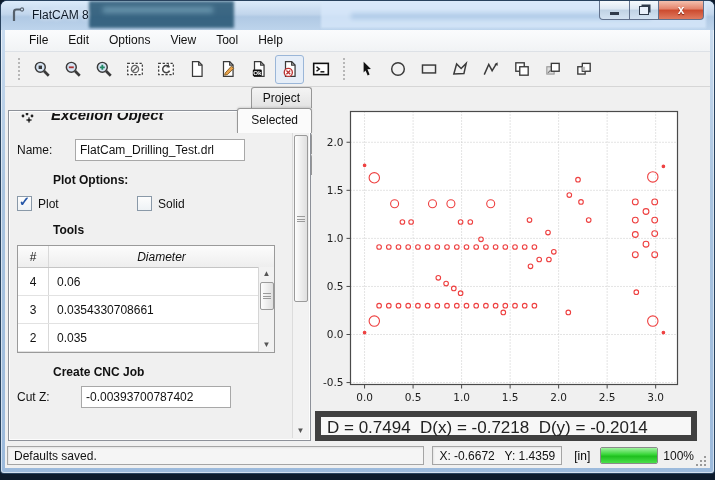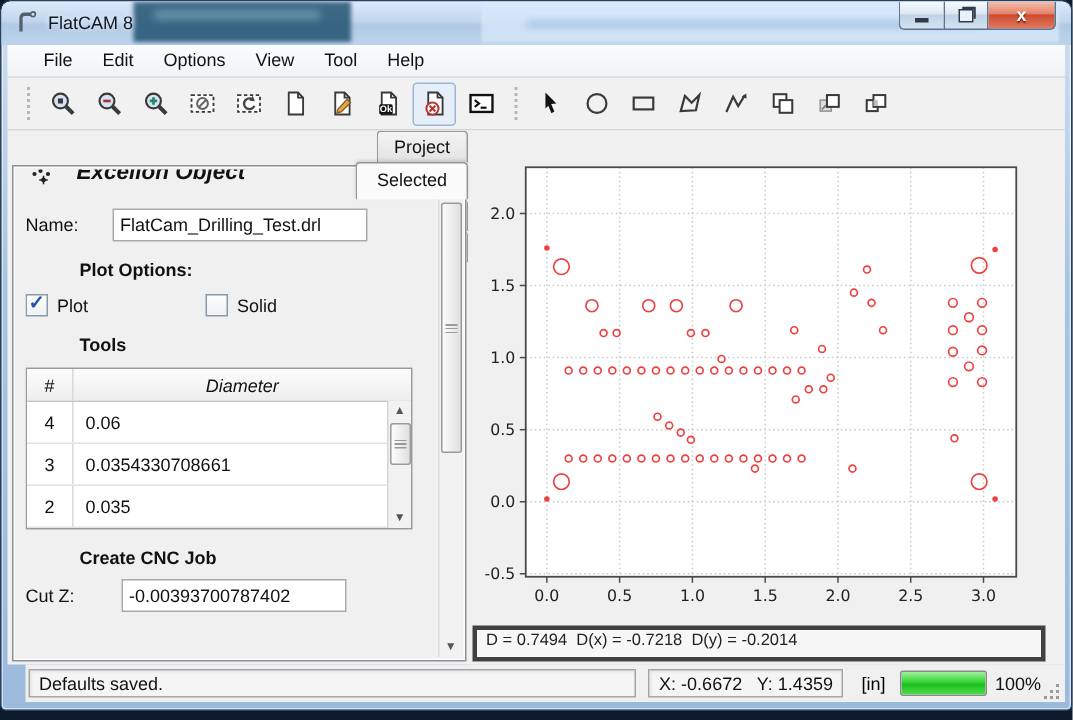"D = 0.7494 D(x) =" .plot-info { border: 3px solid #404040 -> 6px solid #404040; font-size: 11px -> 17px }
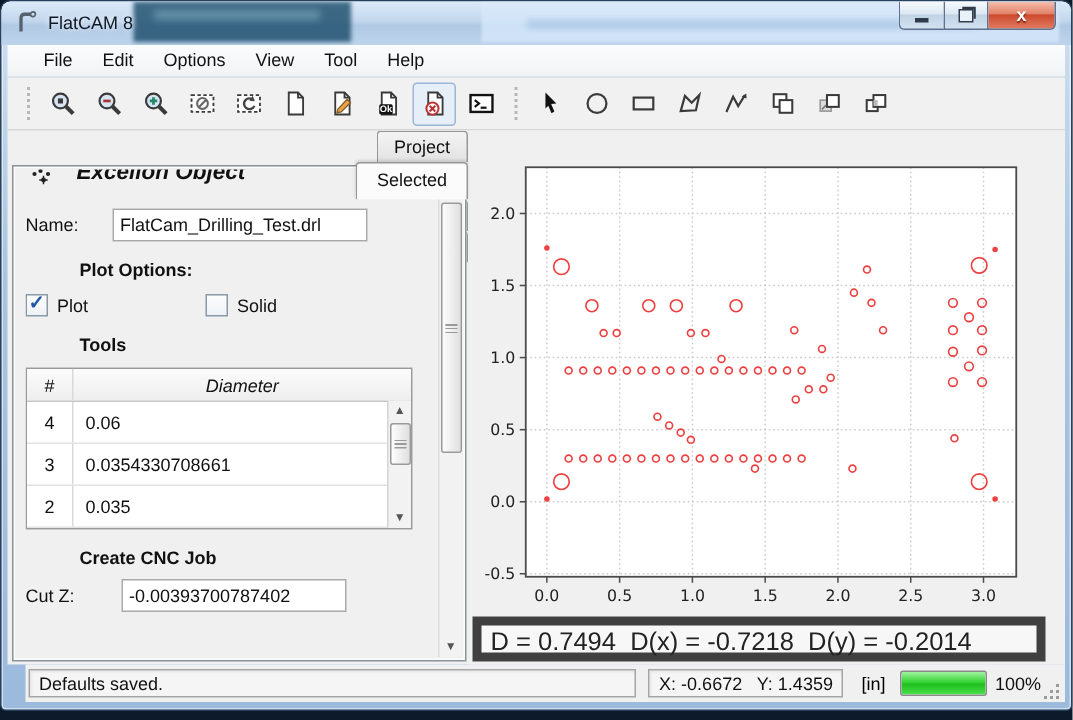"Defaults saved." .statusbar { margin-left: 12px -> none }
